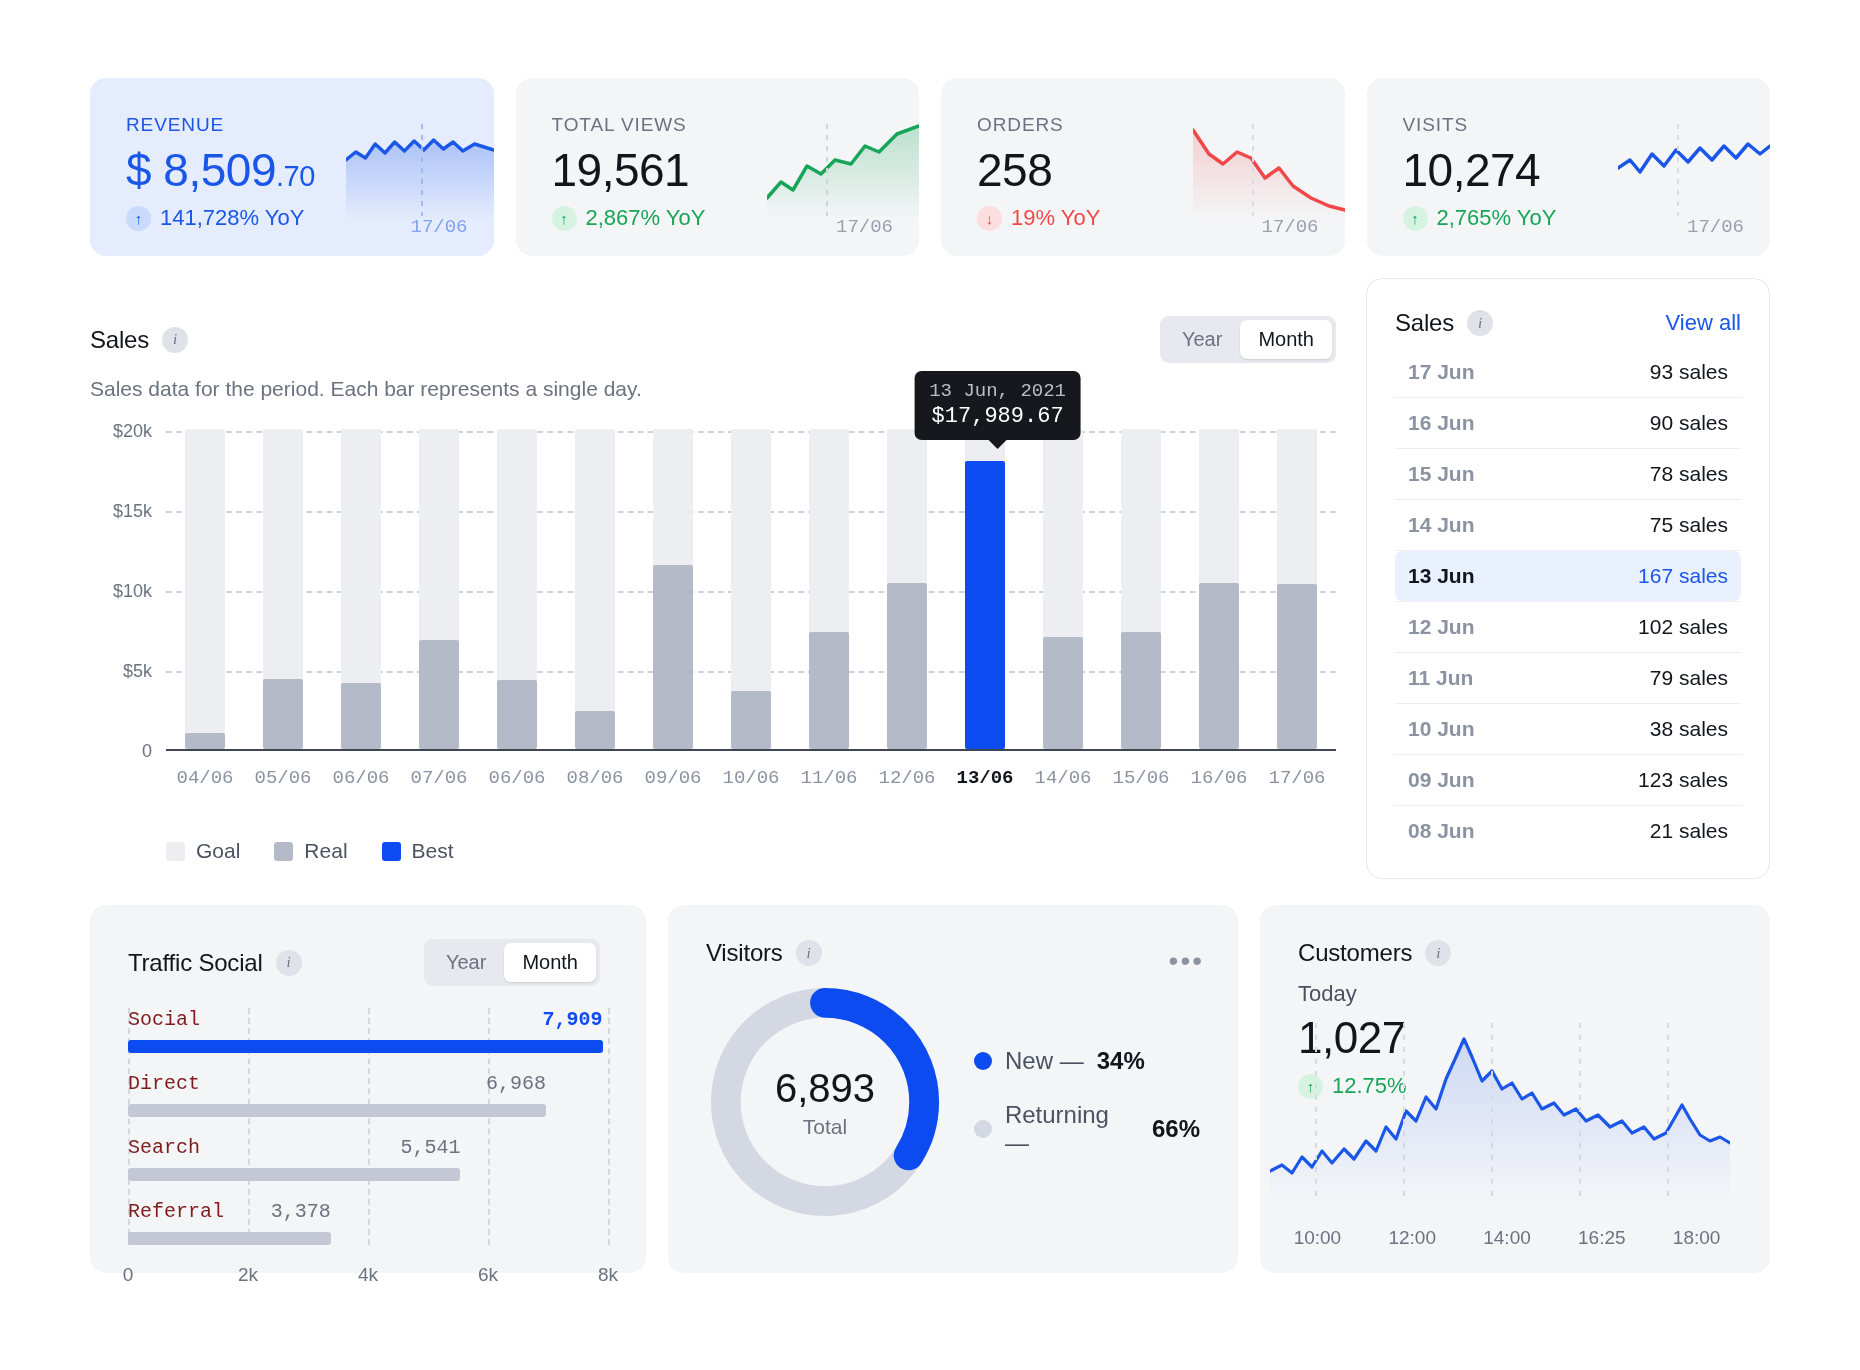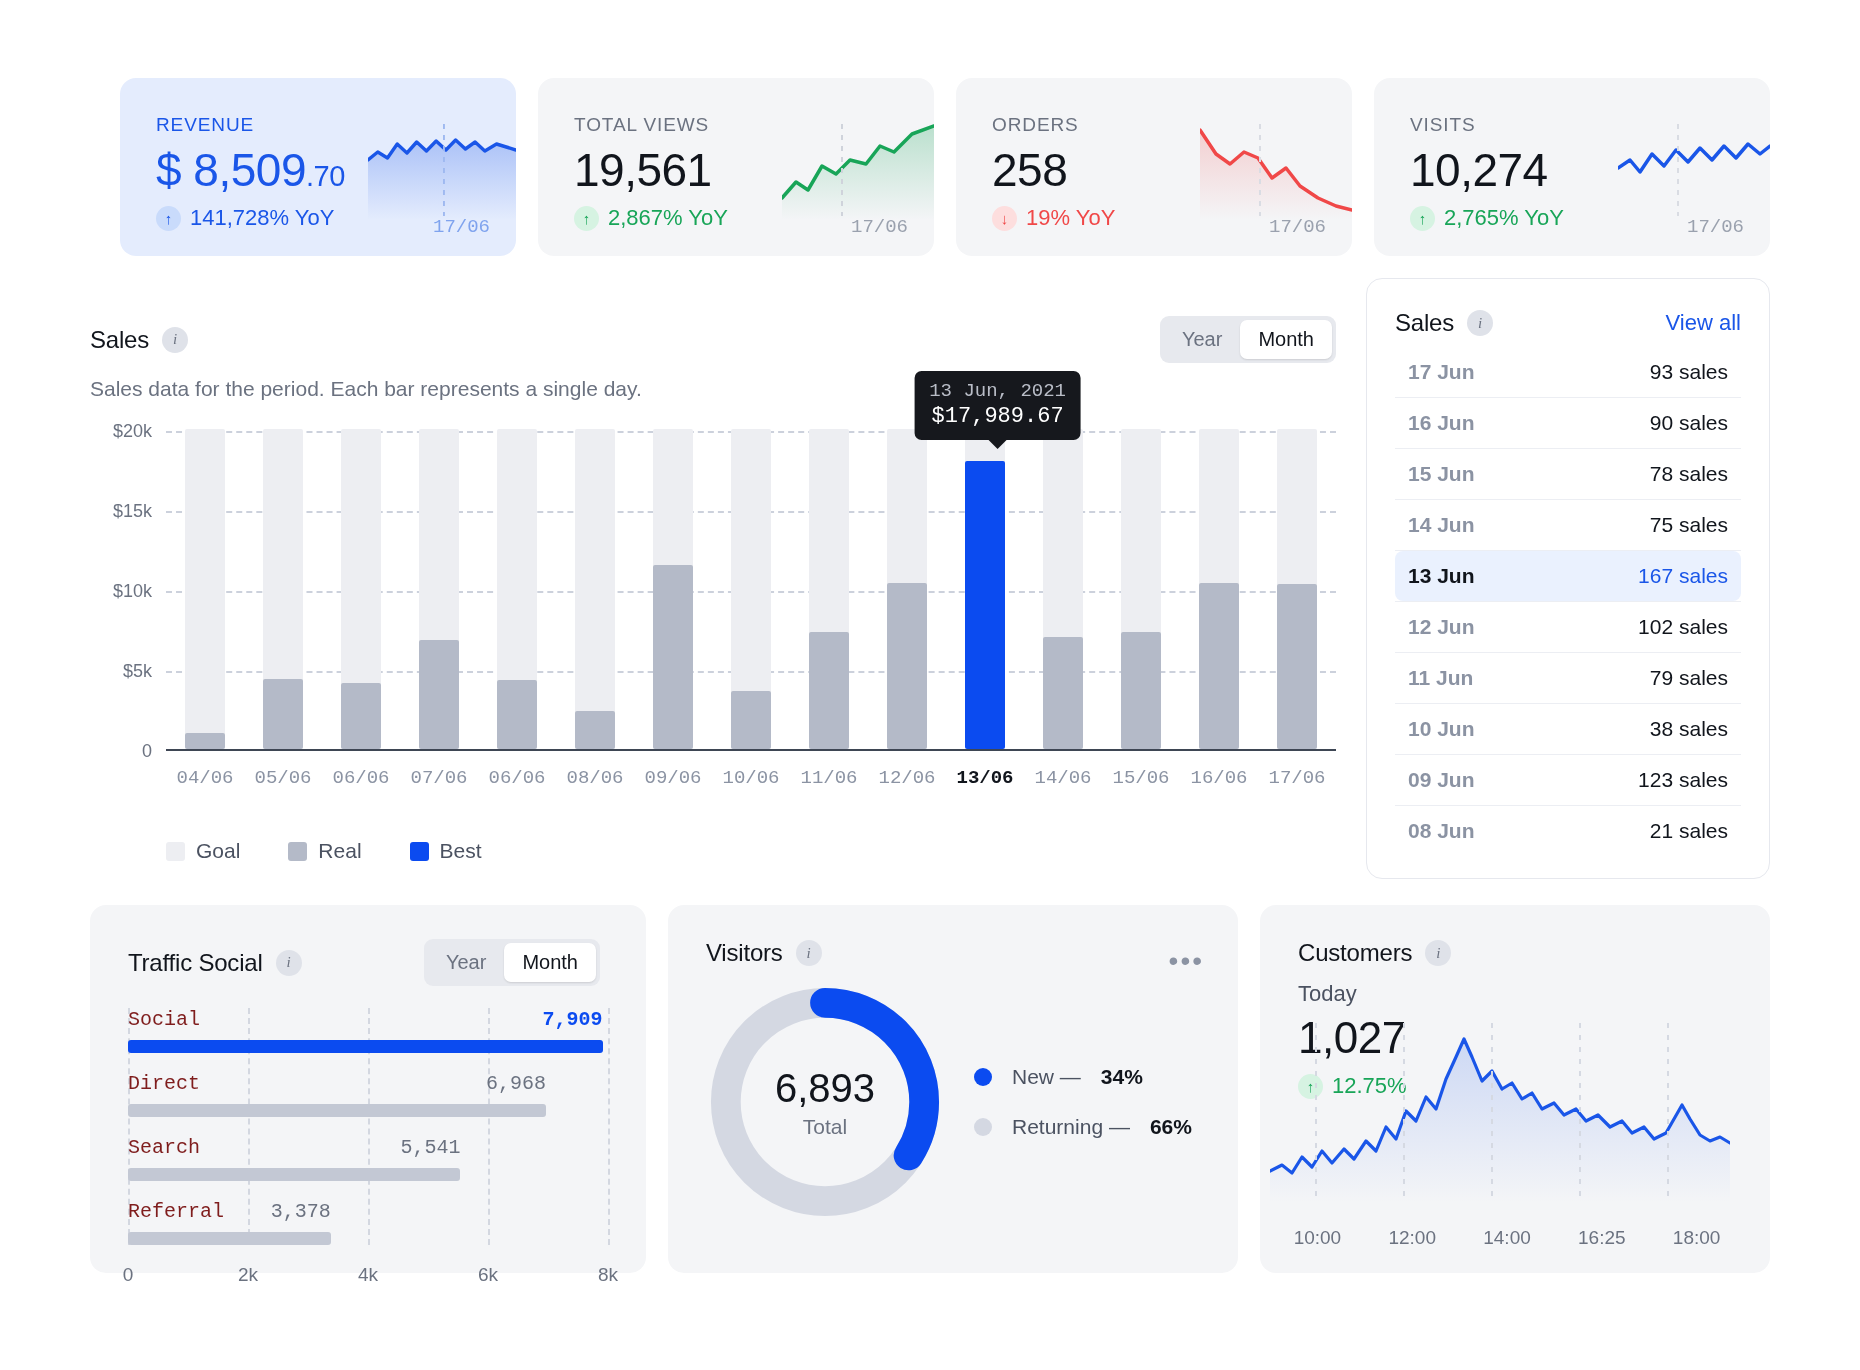"REVENUE" .kpi.accent { margin-left: 30px -> none }
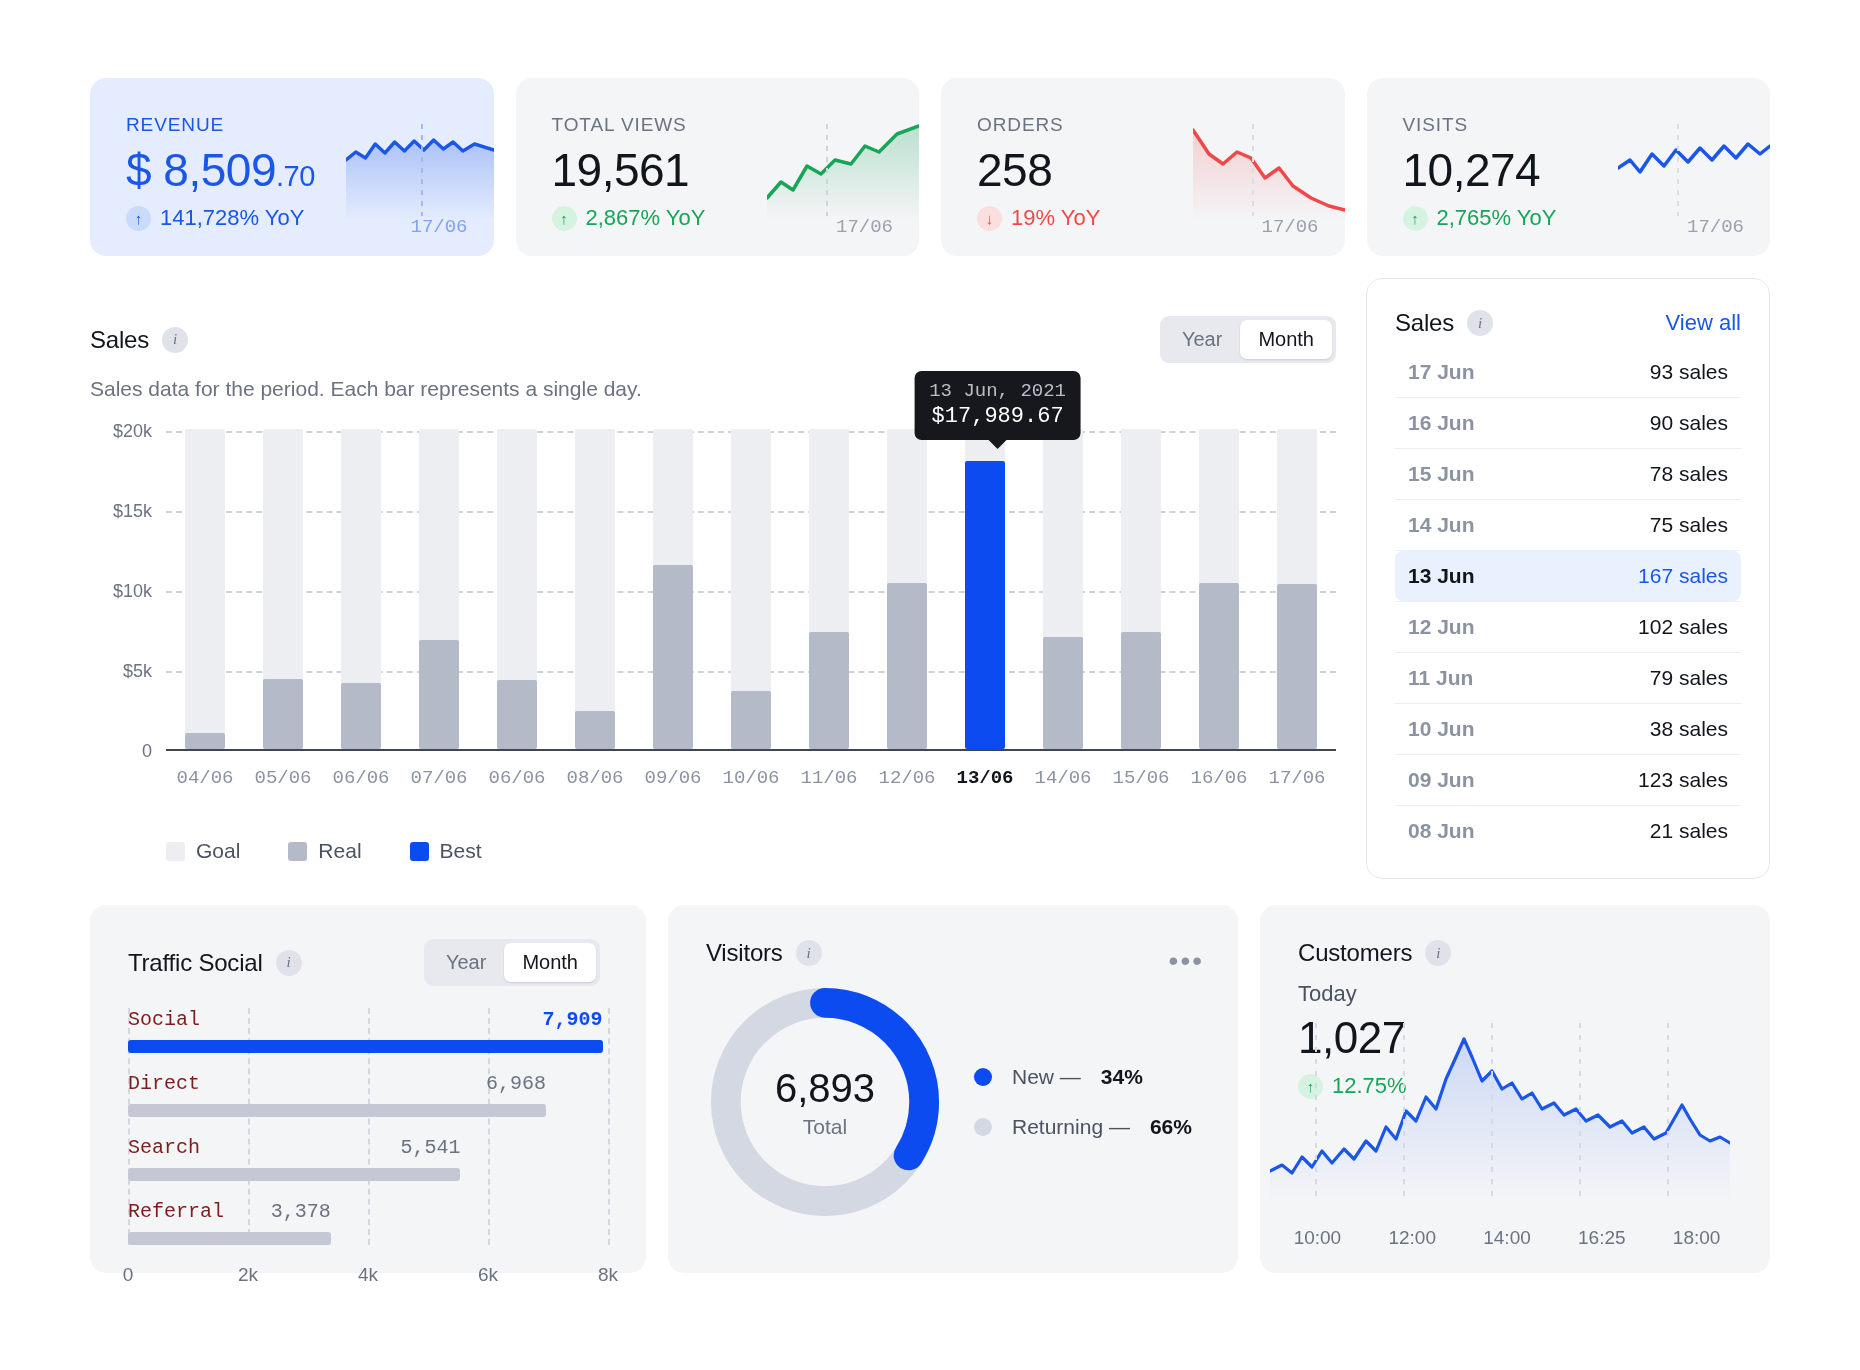"Goal" .legend { gap: 48px -> 34px }
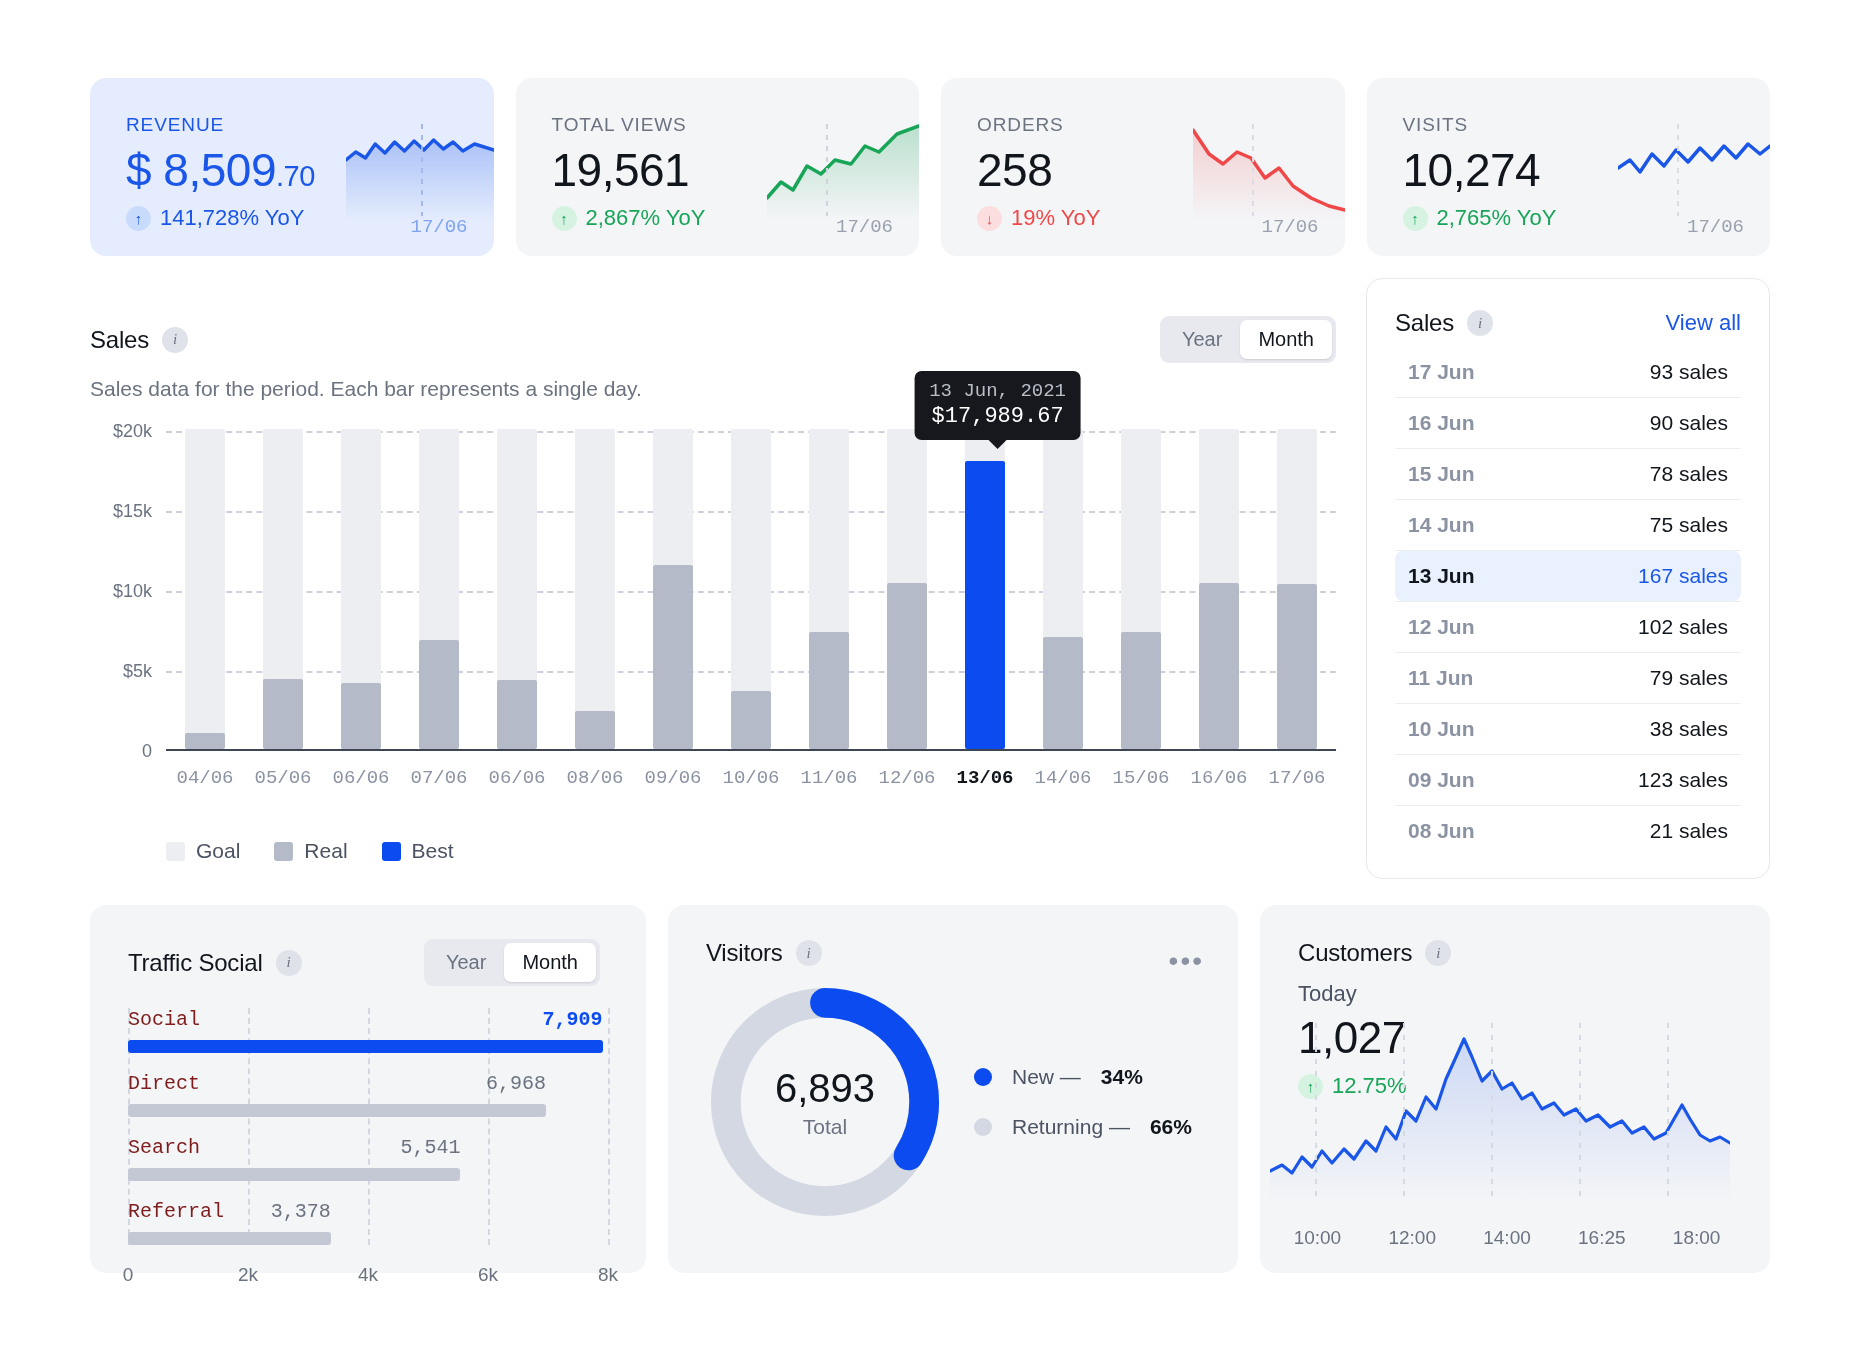"New —" .vl { font-size: 21px -> 24px; gap: 20px -> 13px }
